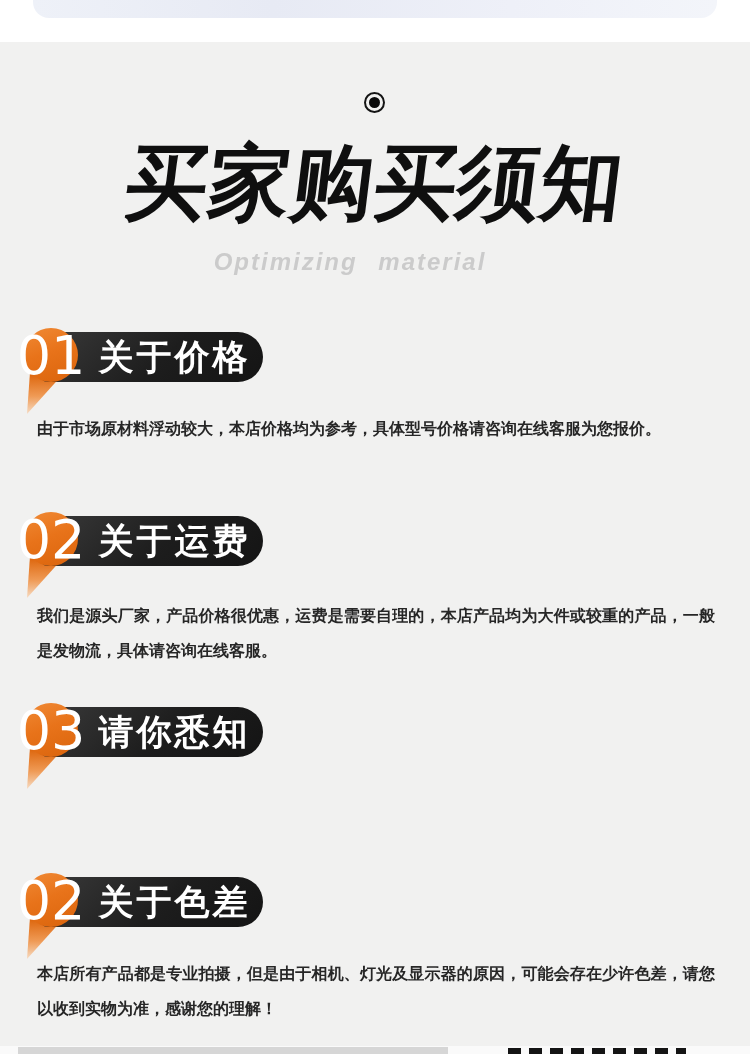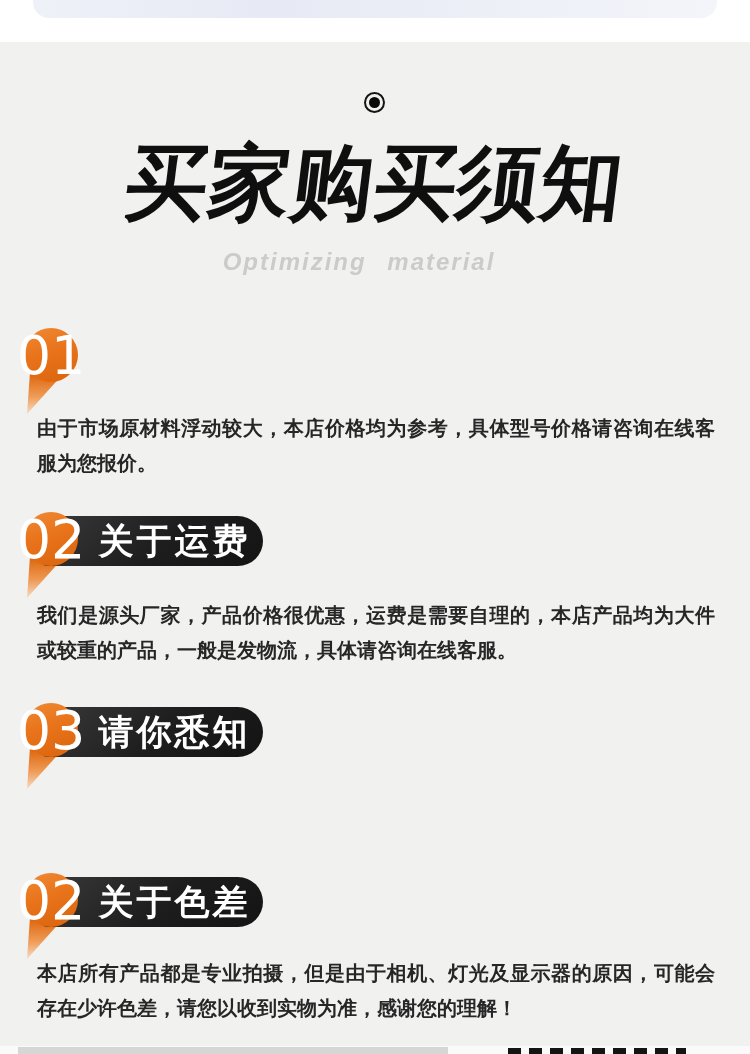"Optimizing material" .sub-title { left: 12px -> 3px }
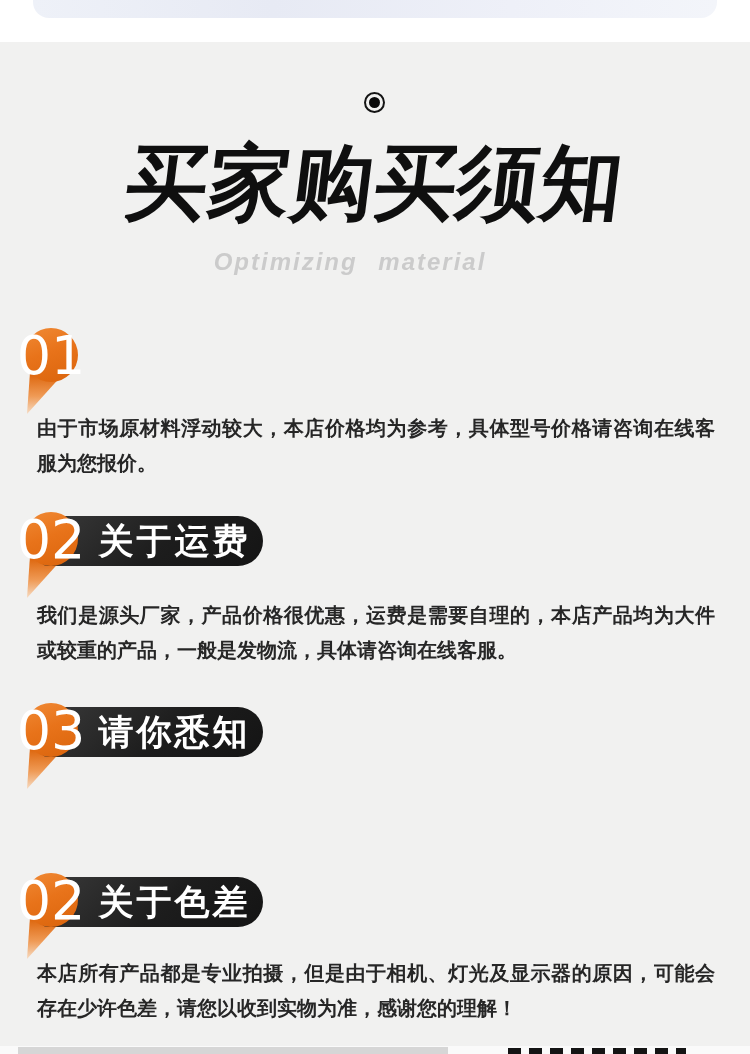"关于价格" div.sec-pill { html: none -> <div> <span>关于价格</span> </div> }
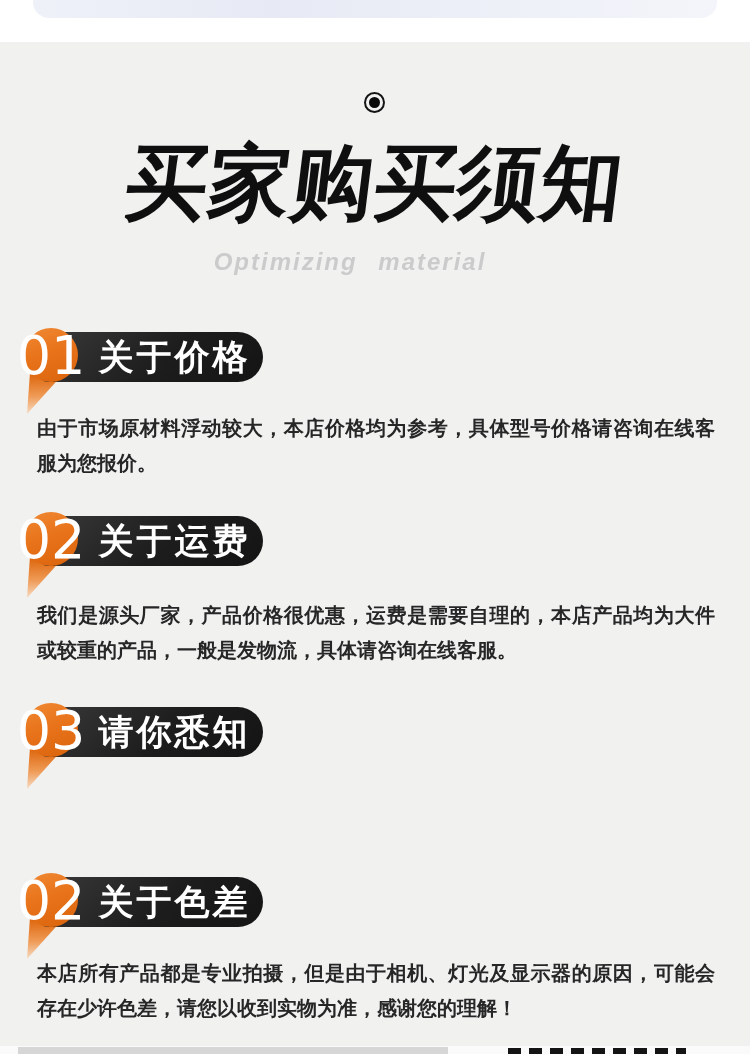"由于市场原材料浮动较大，本店价格均为参考，具体型号价格请咨询在线客服为您报价。" .sec-body { font-size: 20px -> 16px }
